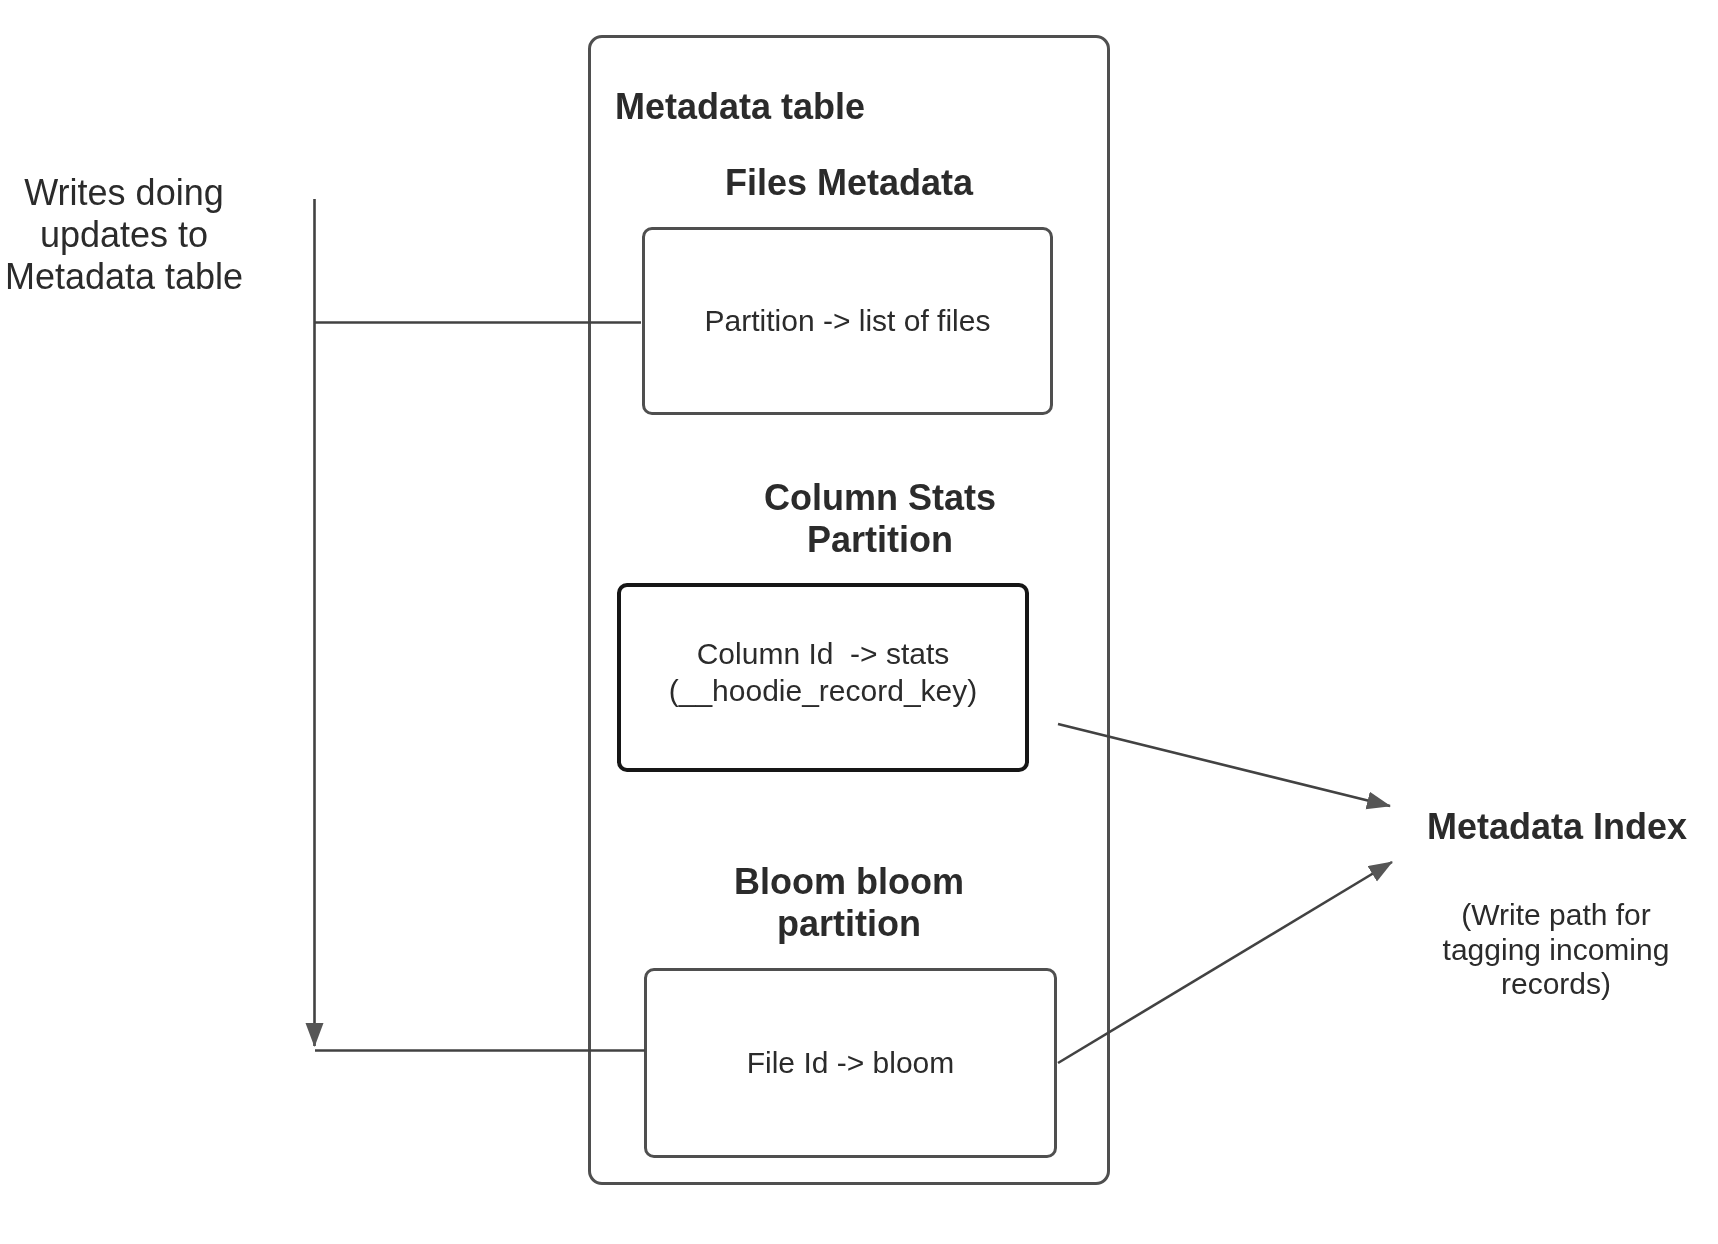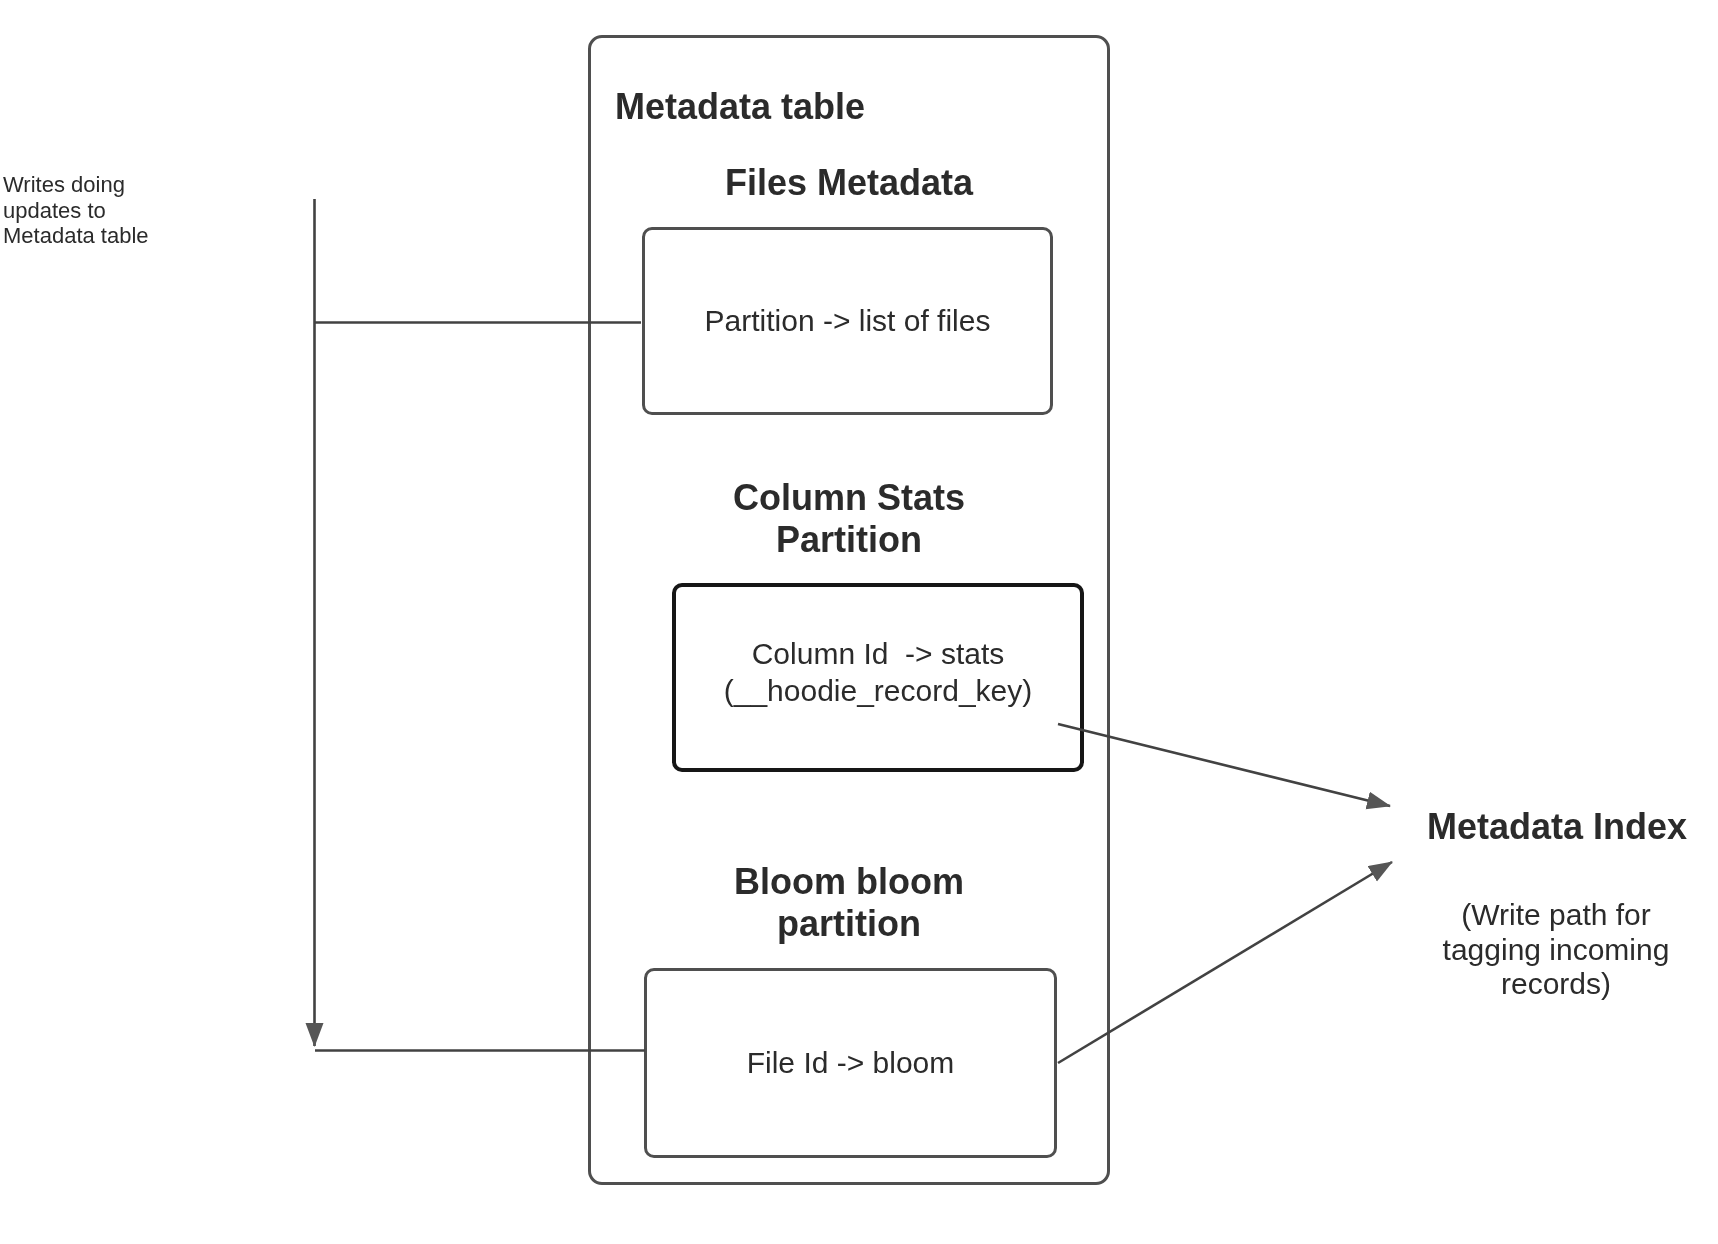"Writes doing" .left-note { font-size: 22px -> 36px; text-align: left -> center }
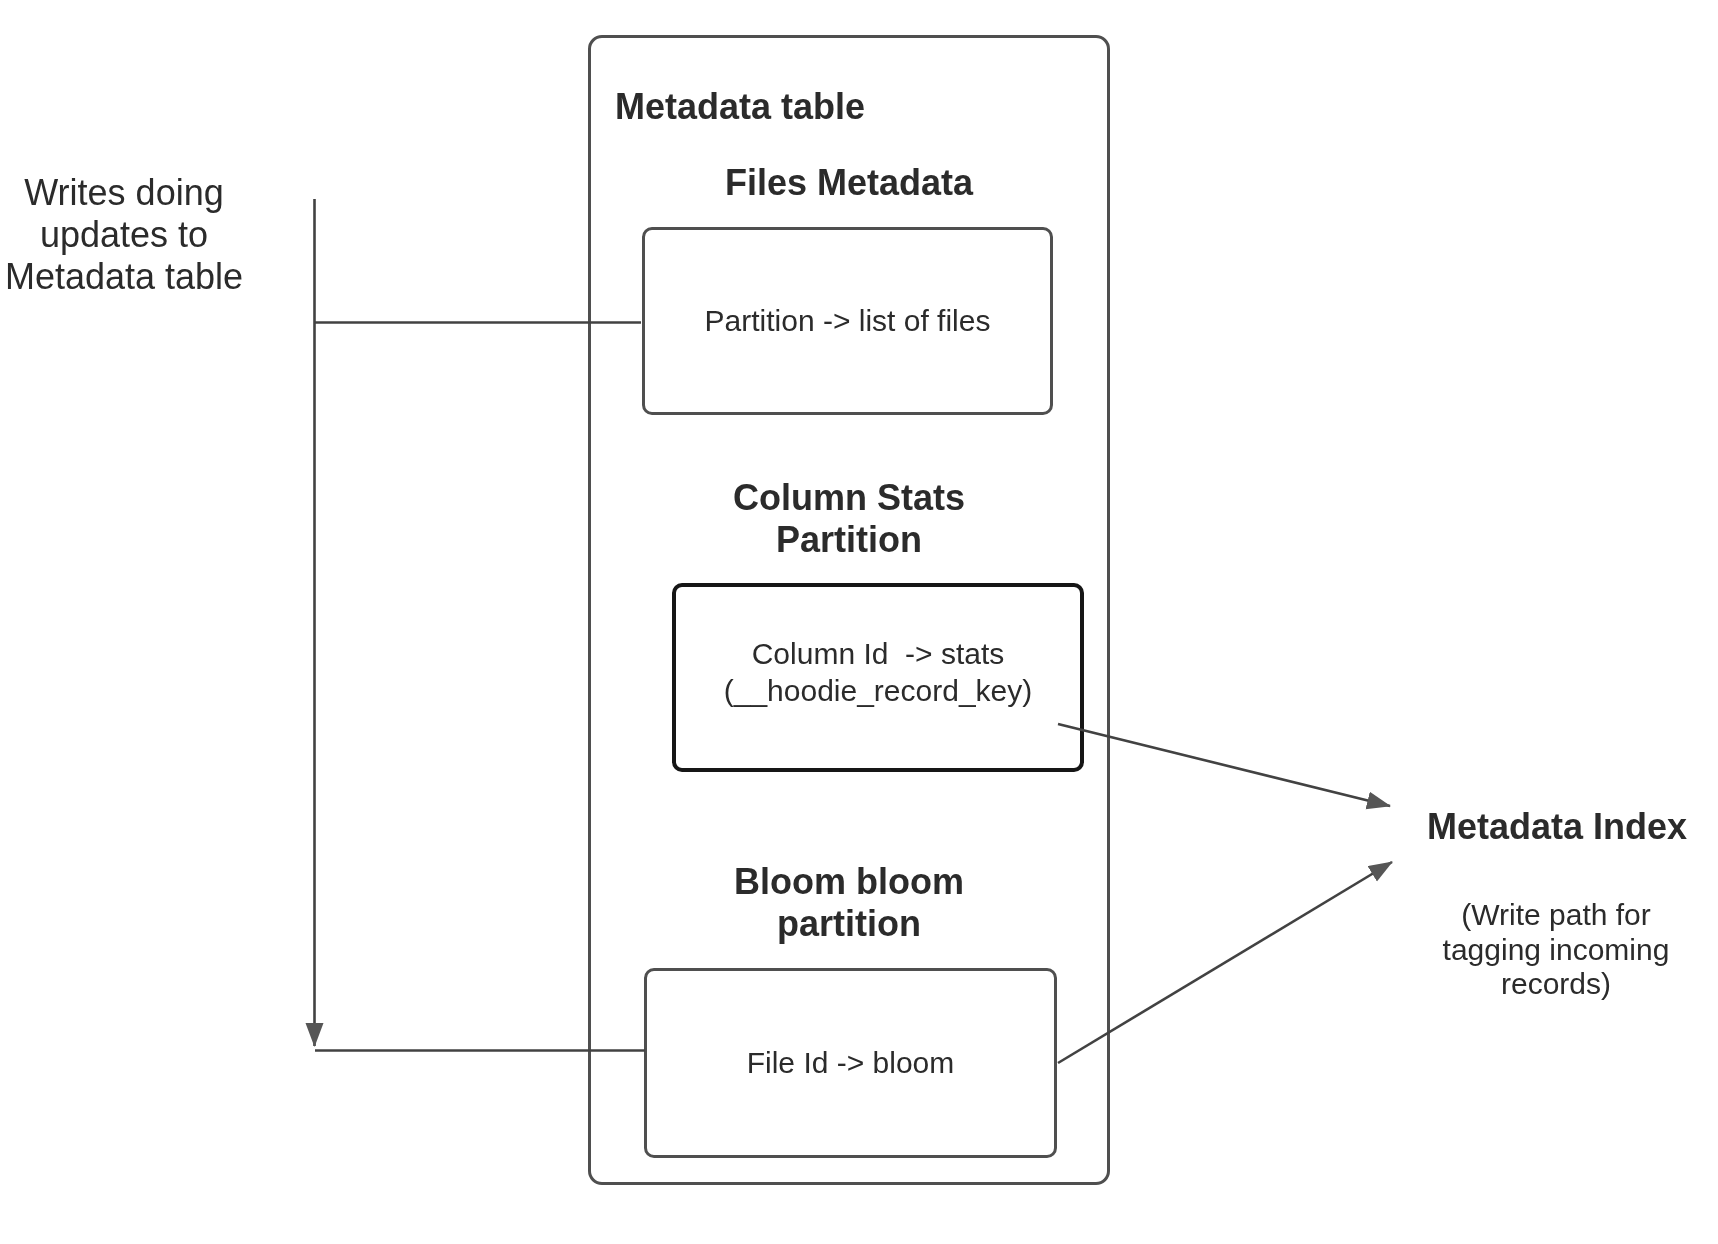"Column Stats" .colstats-heading { margin-left: none -> 31px }
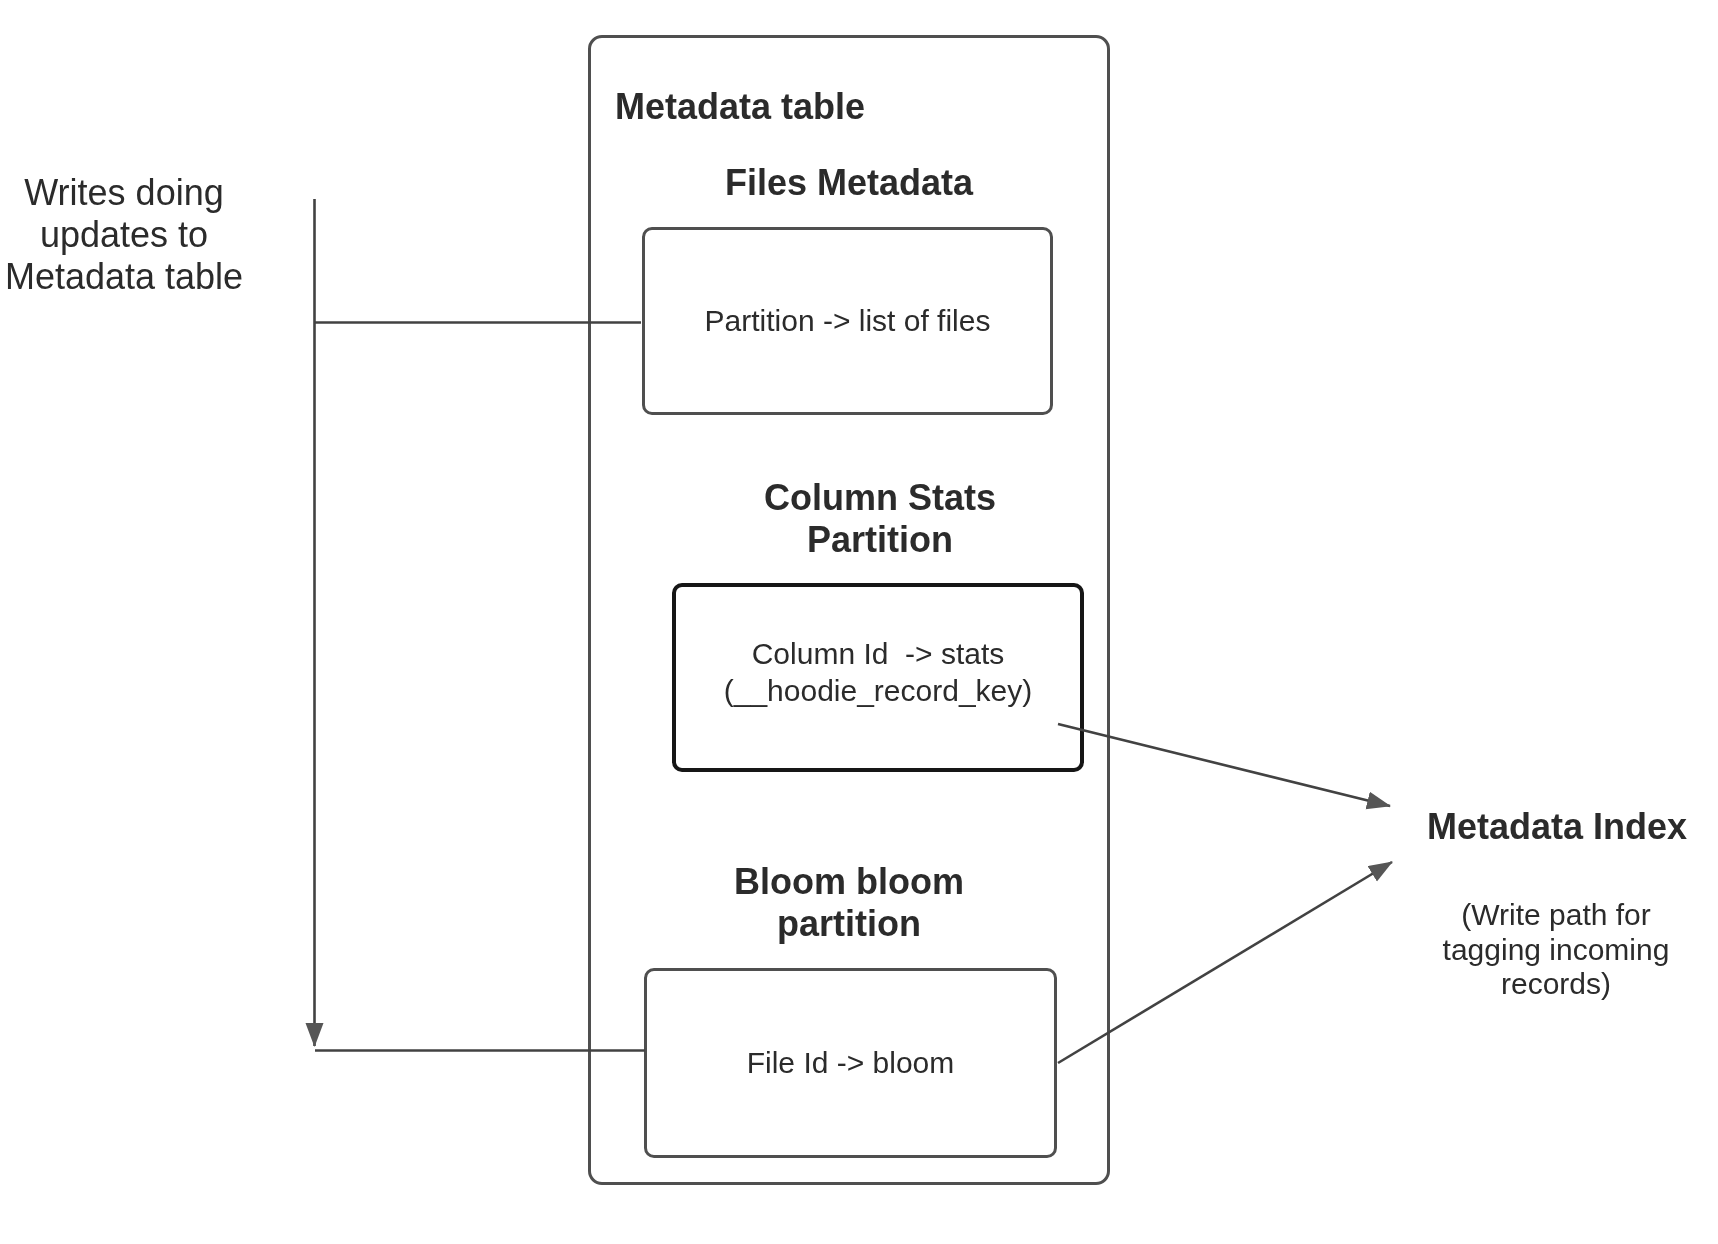"Column Id -> stats" .colstats-box { left: 672px -> 617px }
